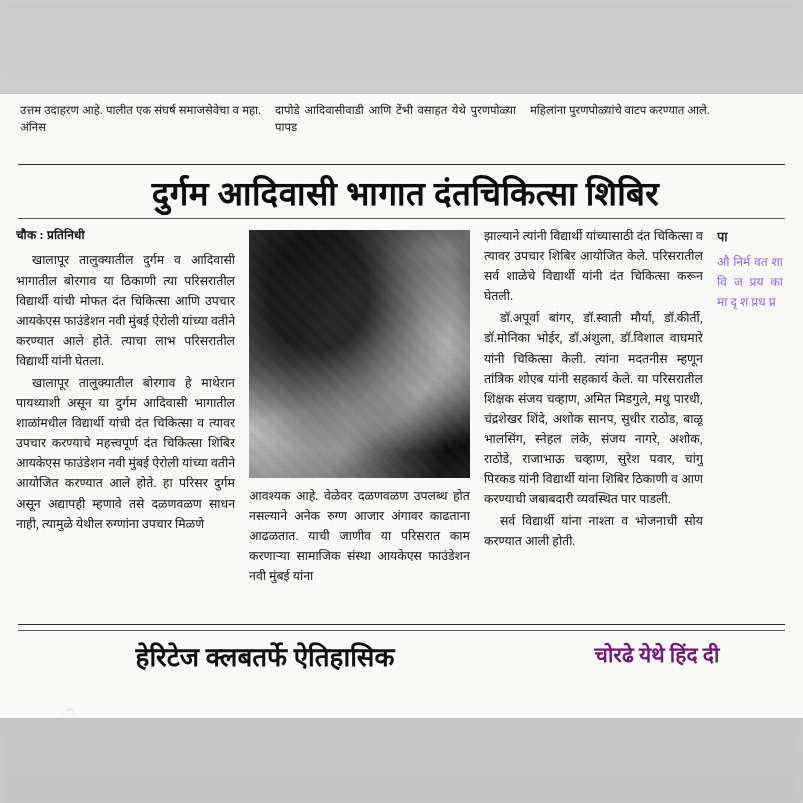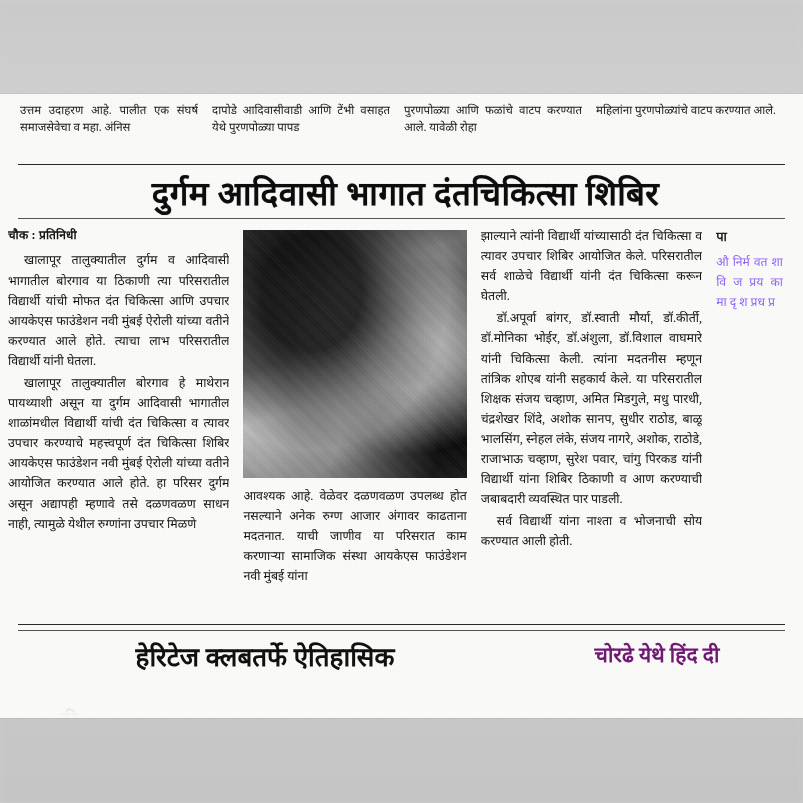"पुरणपोळ्या आणि फळांचे वाटप करण्यात" div.topcol { html: <div>पुरणपोळ्या आणि फळांचे वाटप करण्यात आले. यावेळी रोहा</div> -> none }
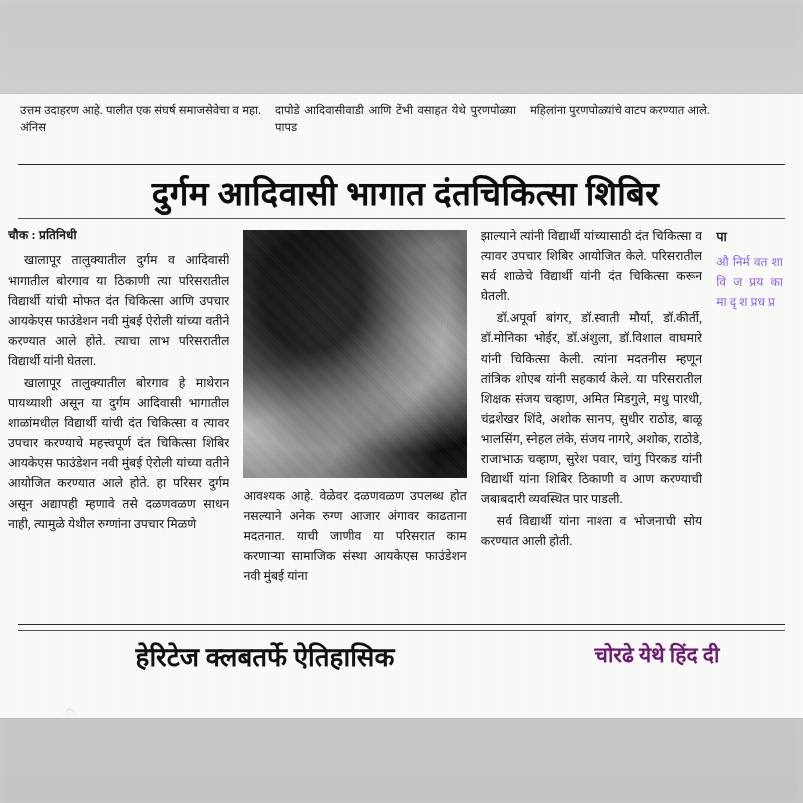"चौक : प्रतिनिधी" .body-area { left: 8px -> 16px }
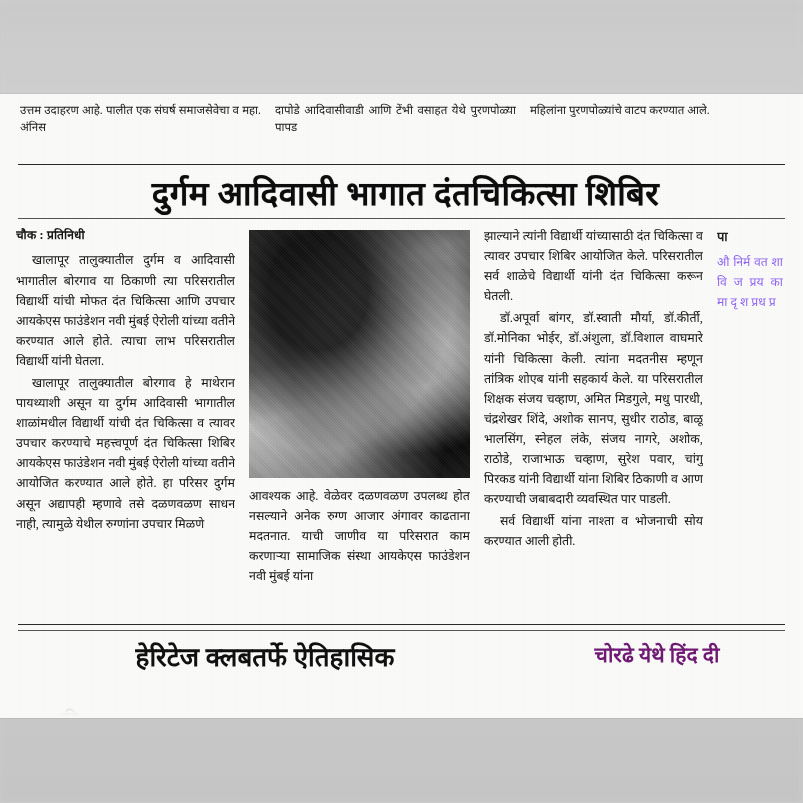"आवश्यक आहे. वेळेवर दळणवळण उपलब्ध" p.noind { text: मदतनात -> आढळतात }
